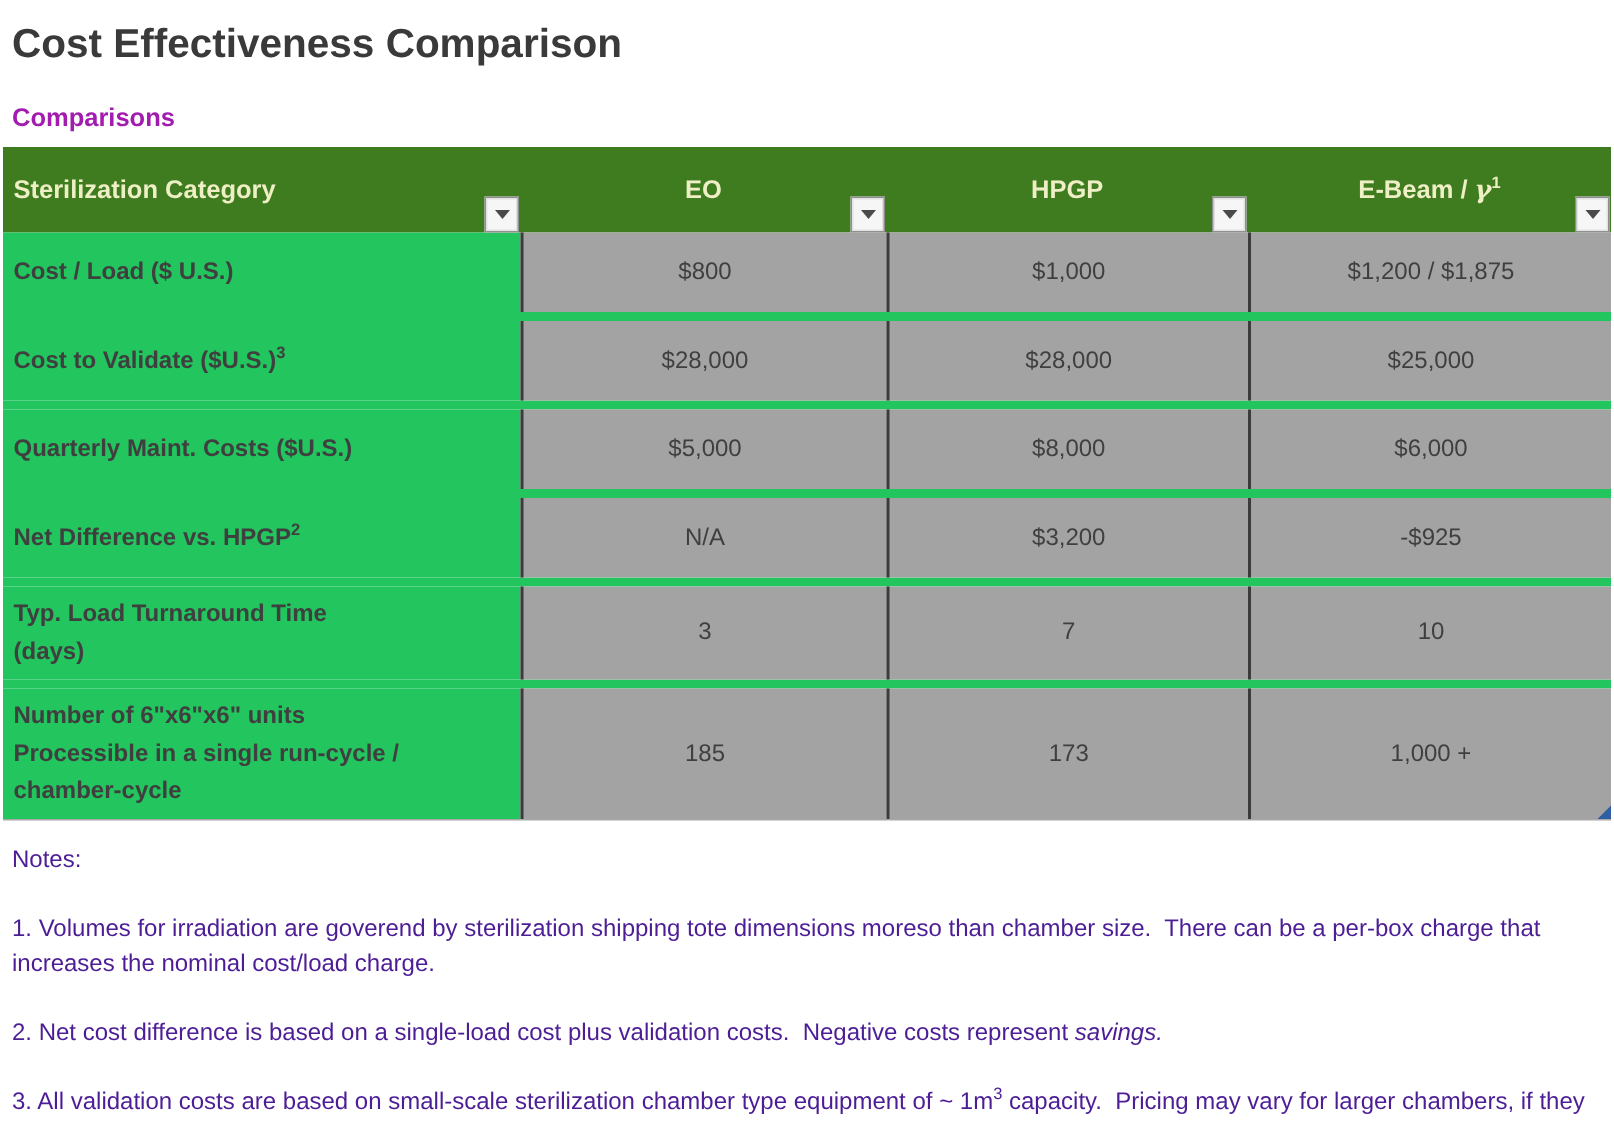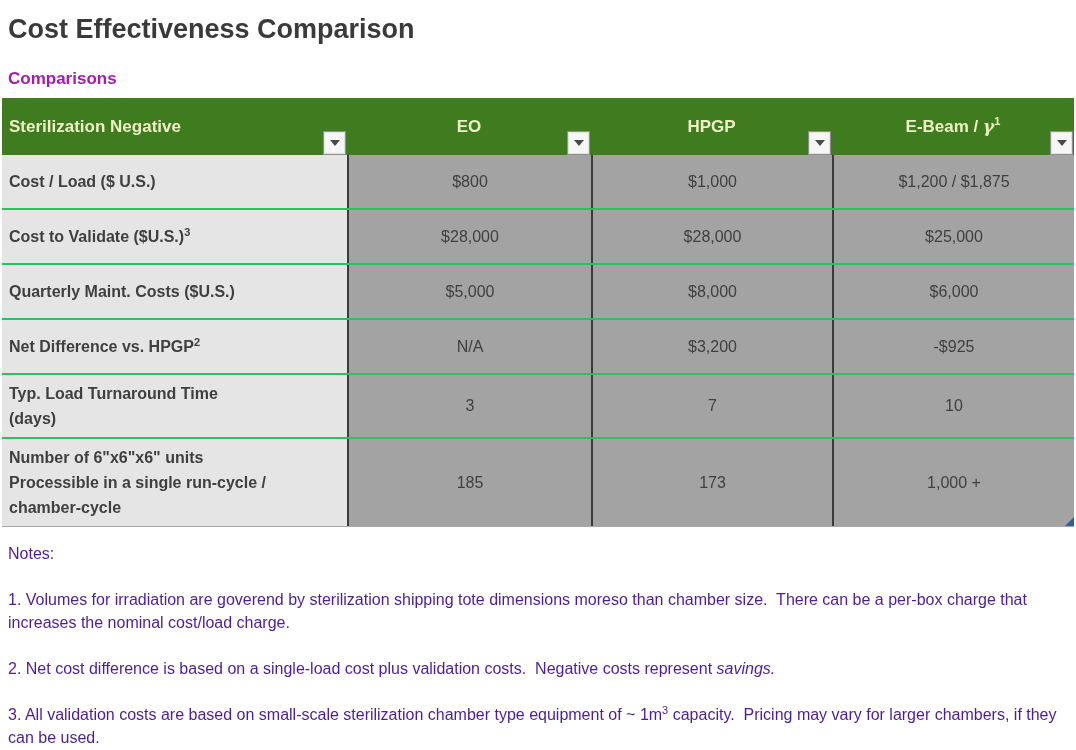"Sterilization Negative" span { text: Negative -> Category }
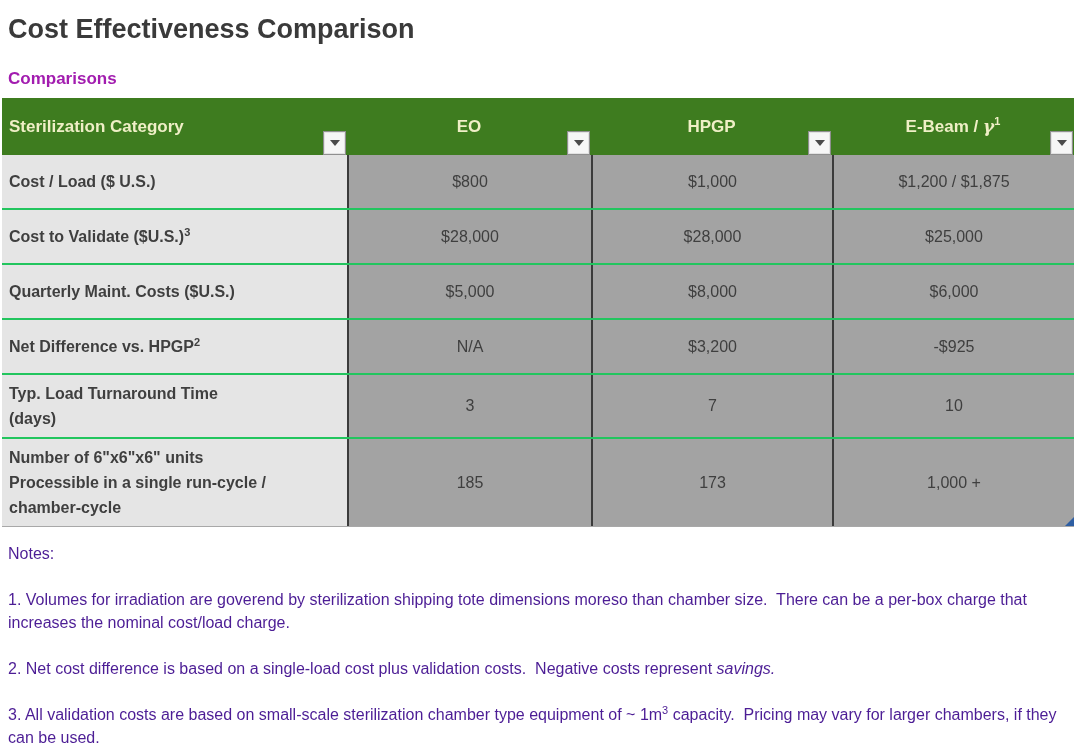"Cost / Load ($ U.S.)" .label-cell { background: #e5e5e5 -> #22c55e }
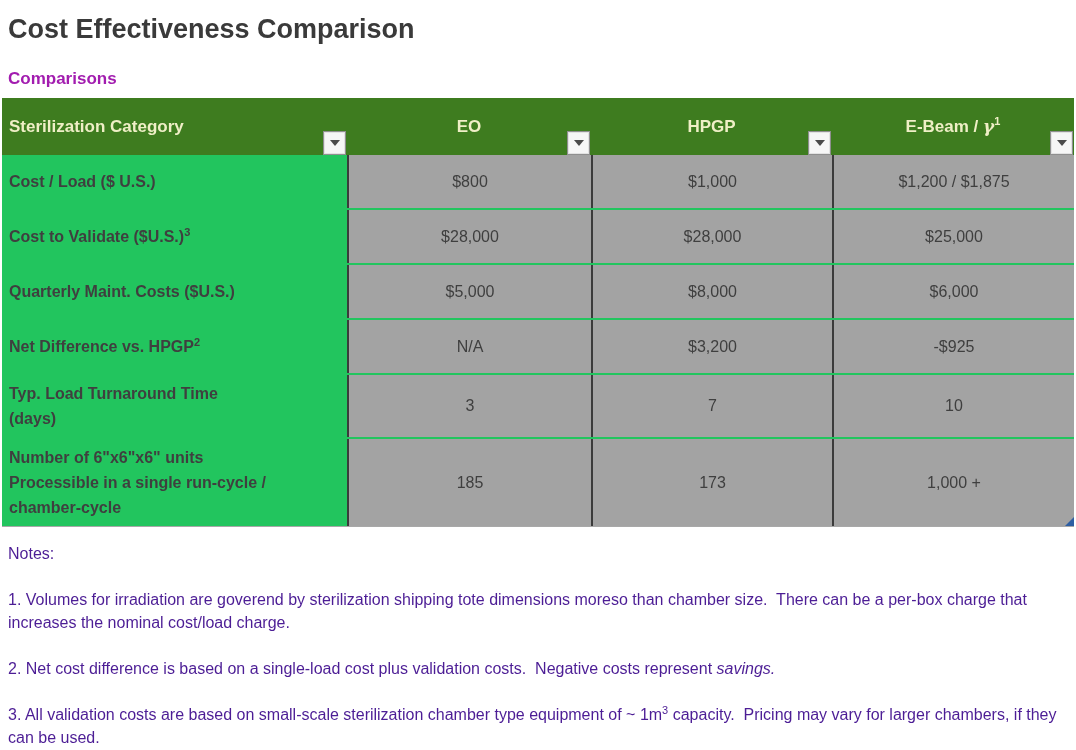"Cost to Validate ($U.S.)3" .trow { border-top: 2px solid #22c55e -> 6px solid #22c55e }
